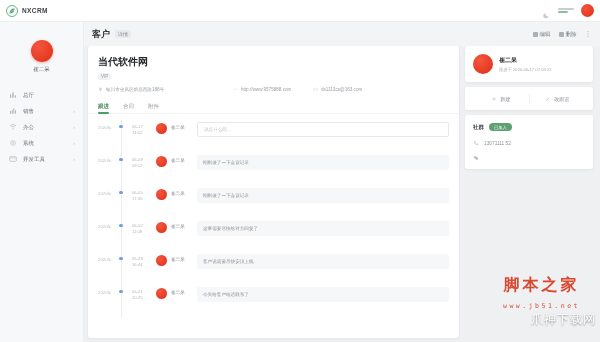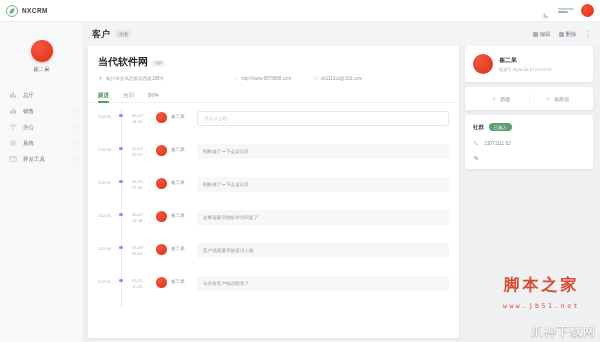"当代软件网" .cust-title-row { flex-direction: none -> column }
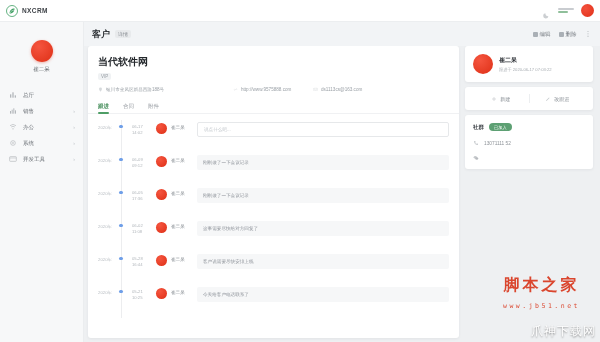"爪神下载网" .wm-zs { bottom: 2px -> 14px }
